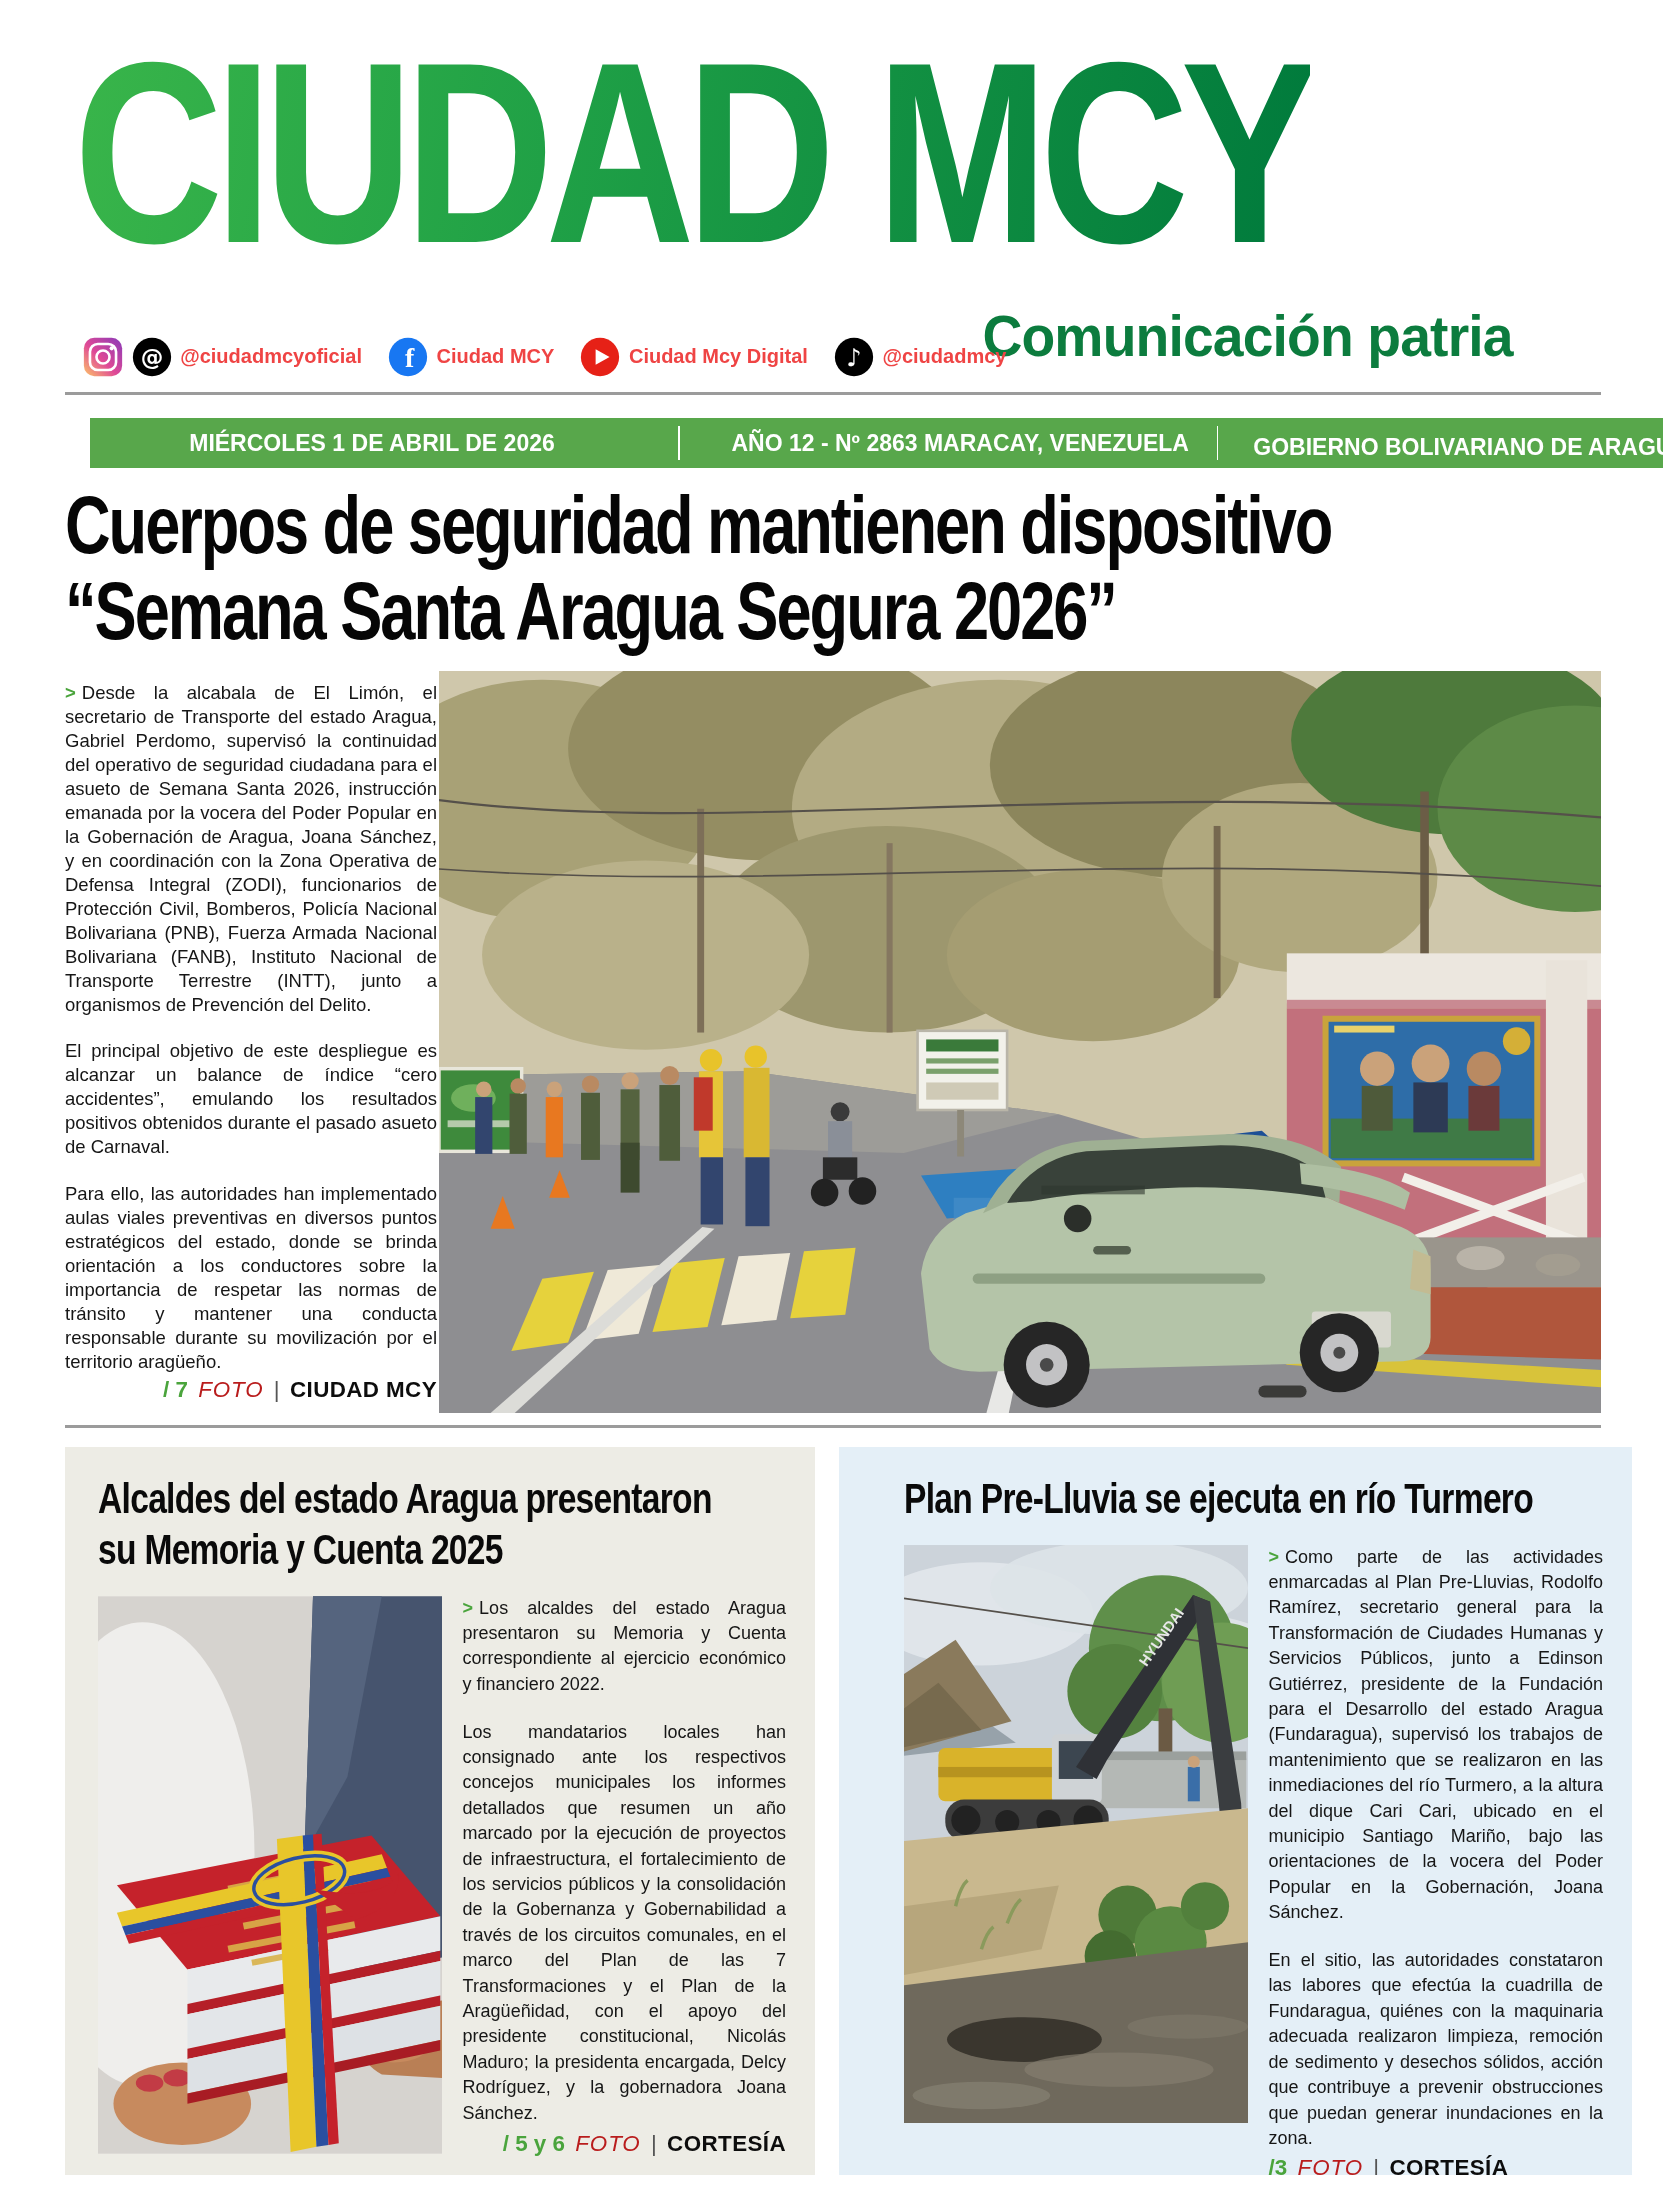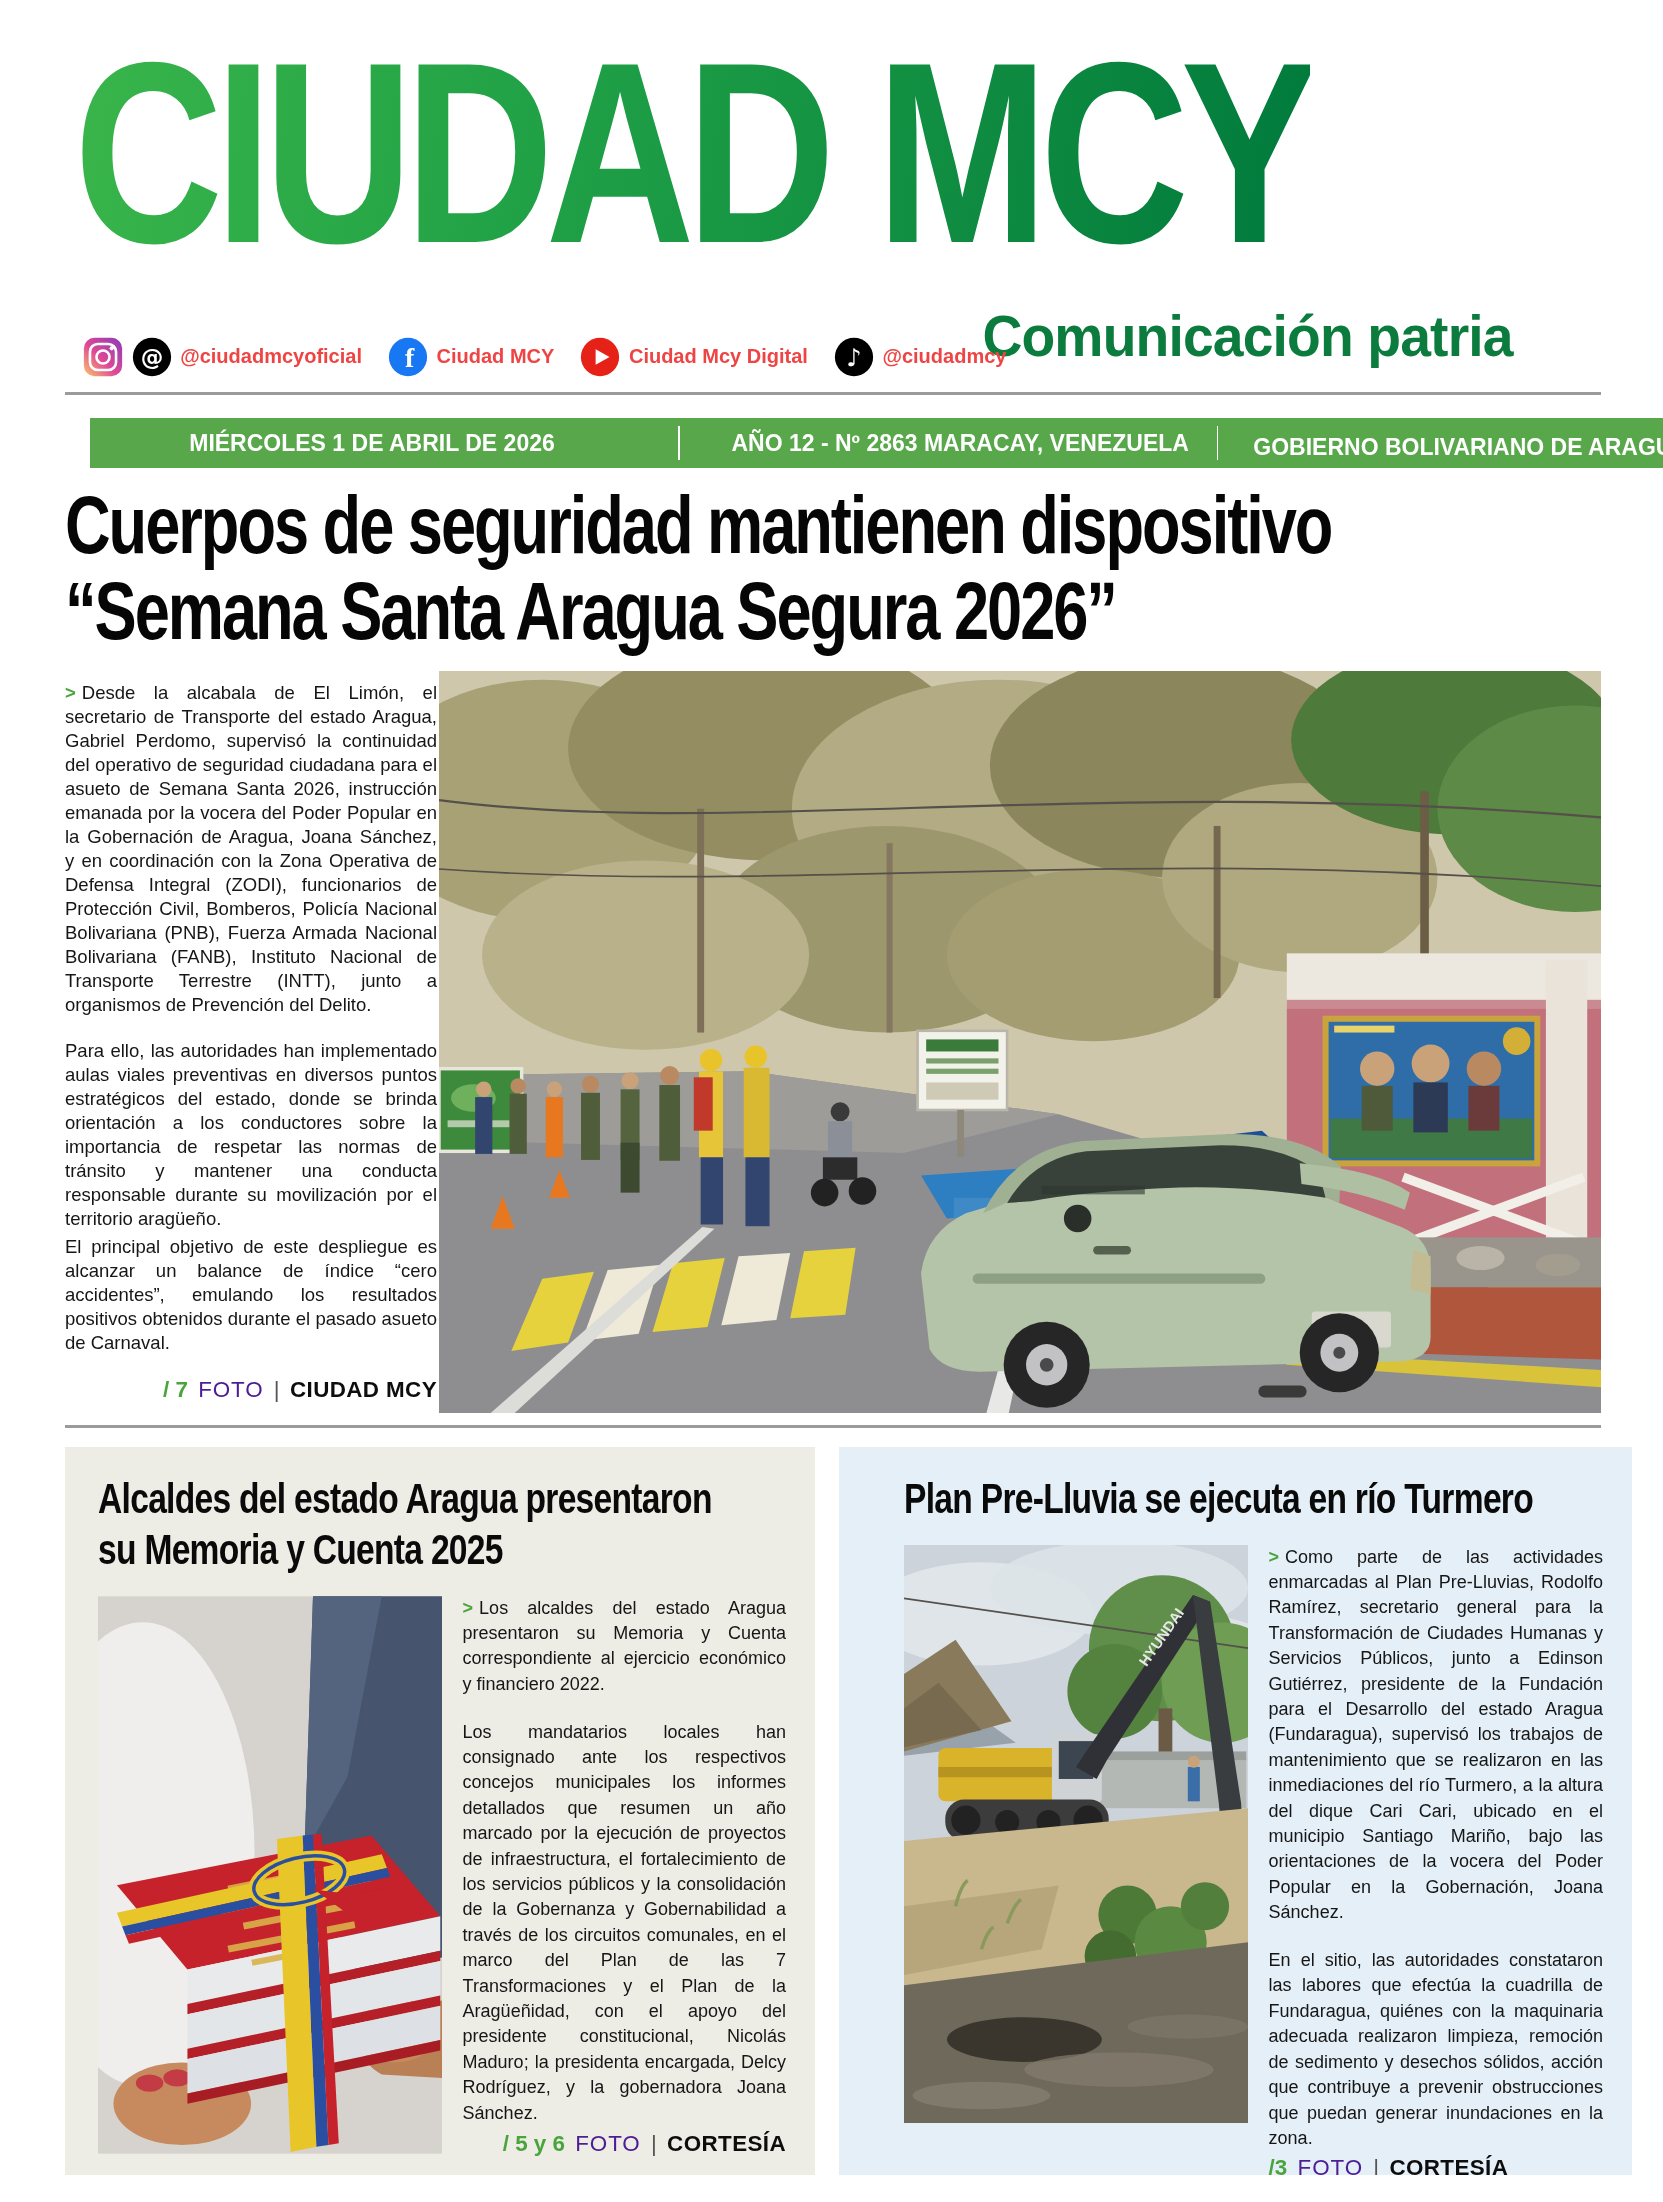"Para ello, las autoridades han" p.body-p { order: before "El principal objetivo de este" -> after "El principal objetivo de este" }
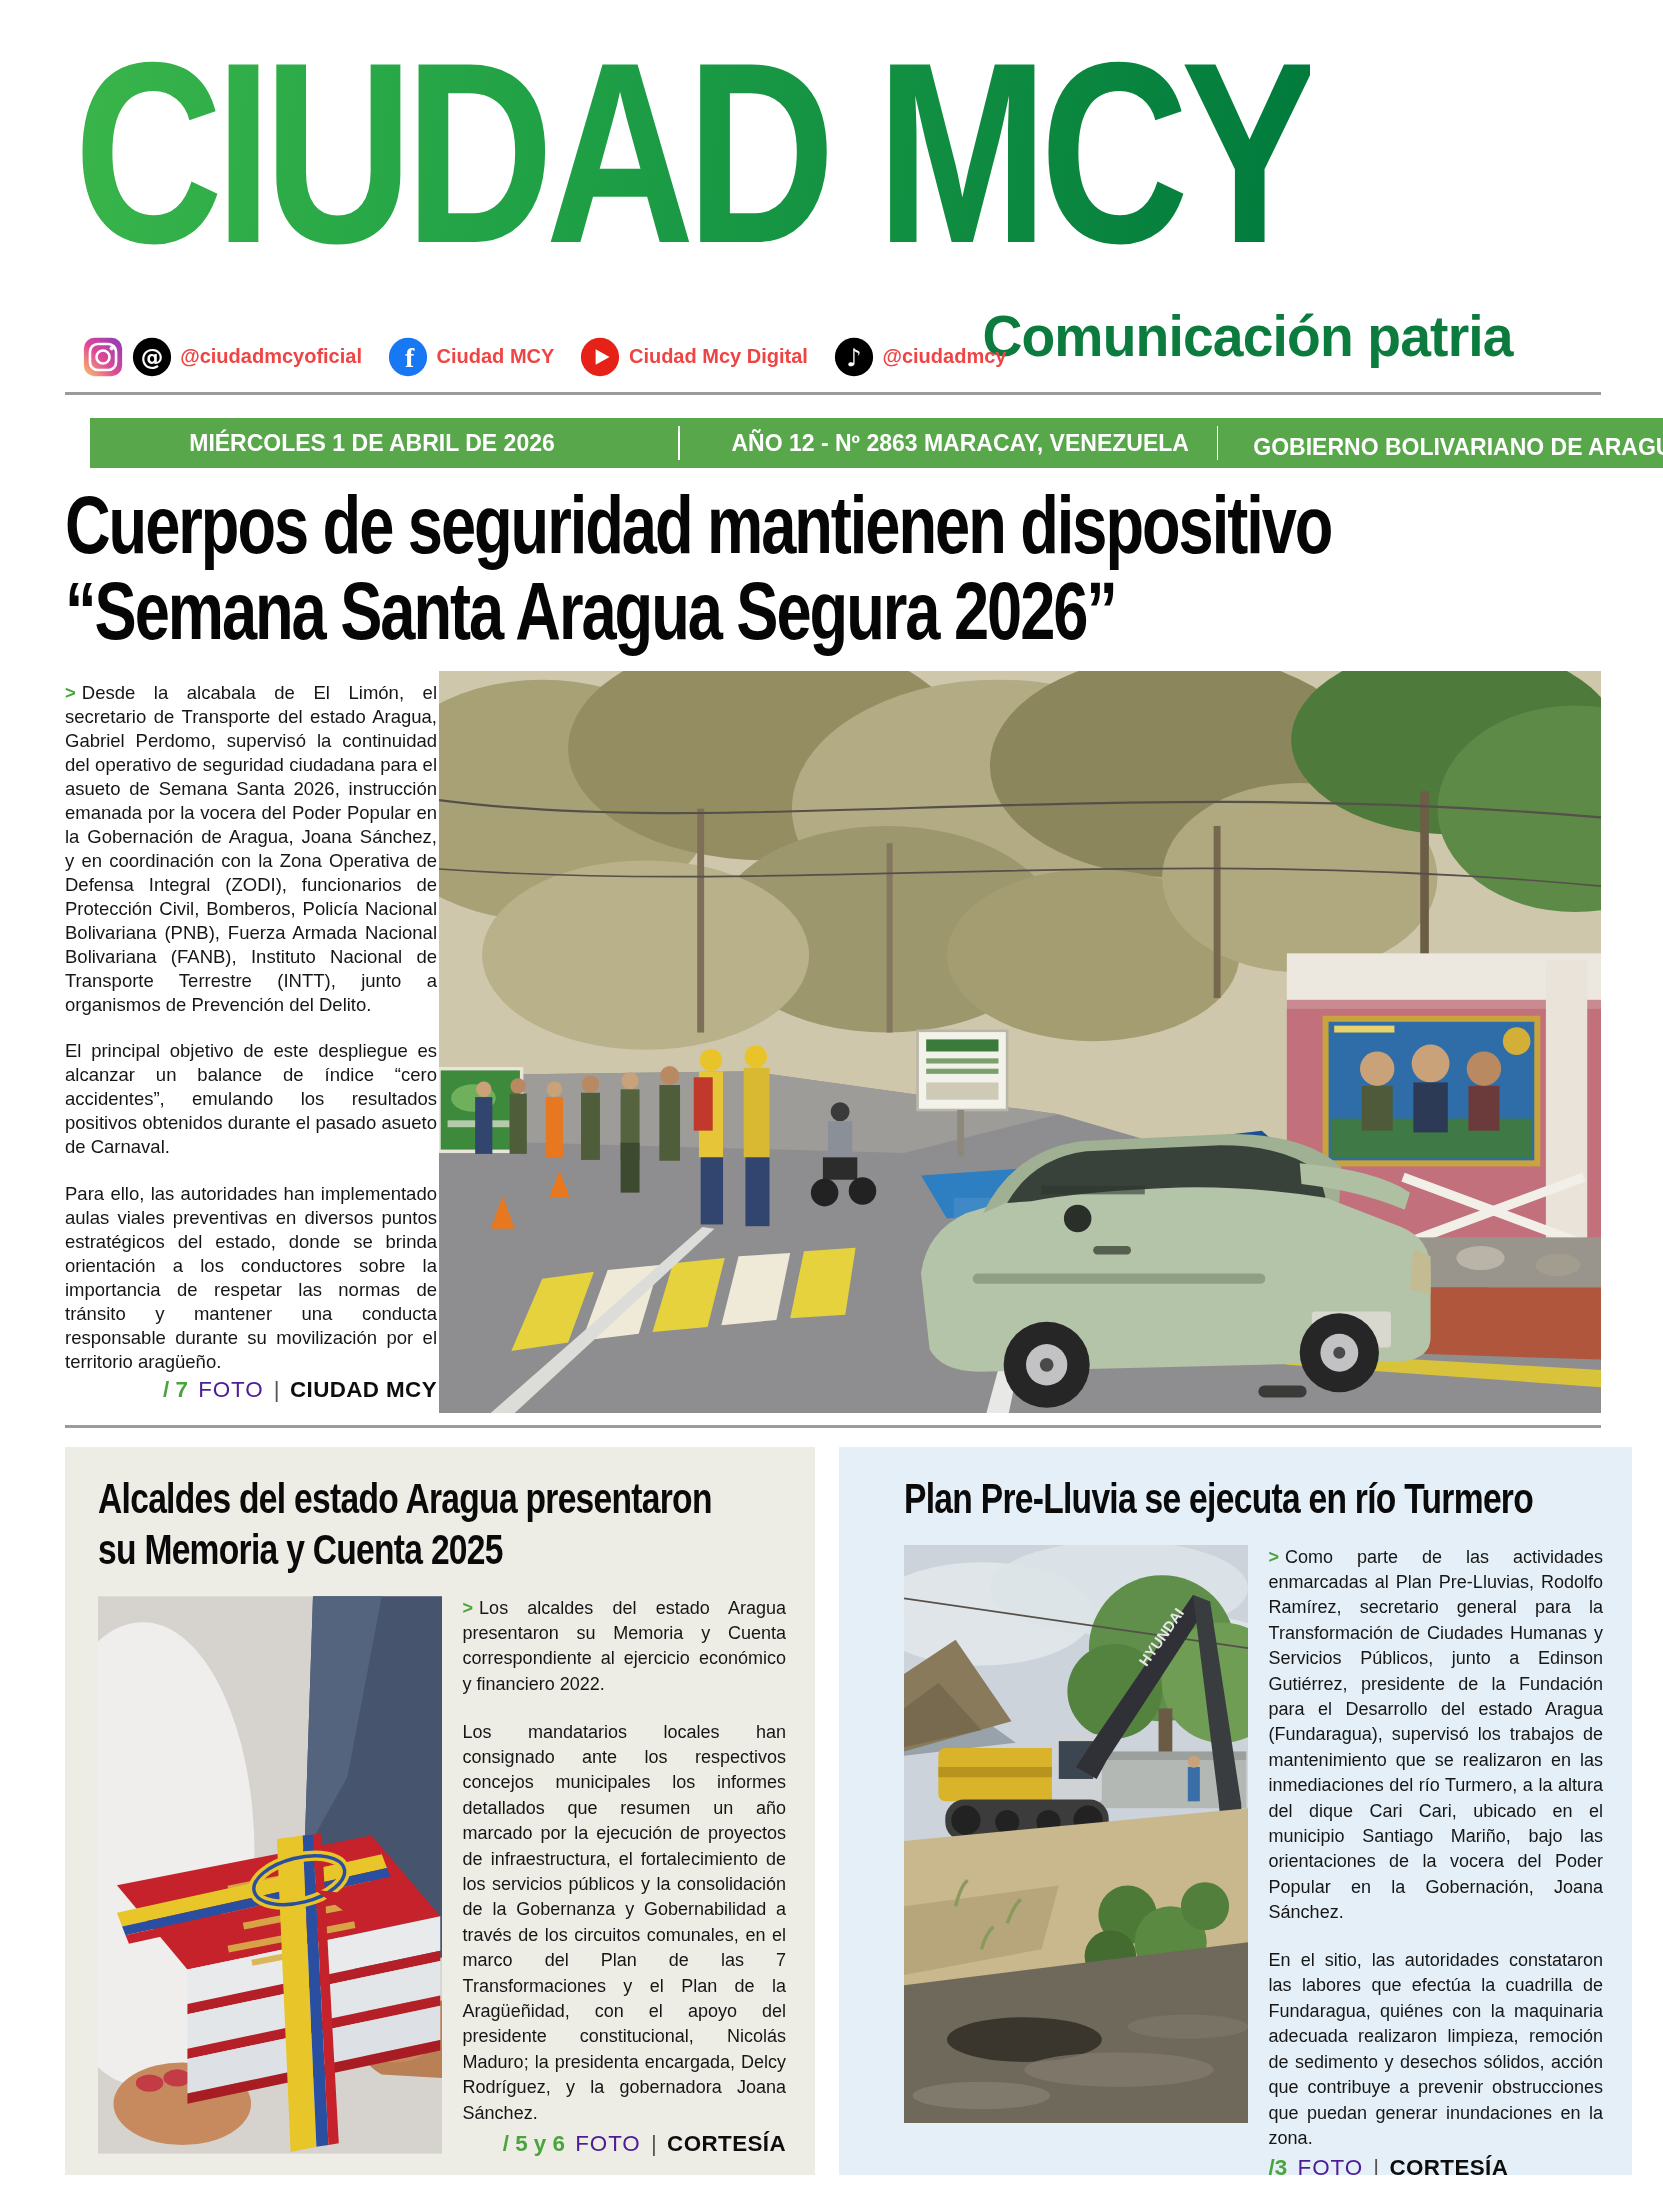"FOTO" .credit .foto { color: #4c1d95 -> #b91c1c; font-style: none -> italic }
